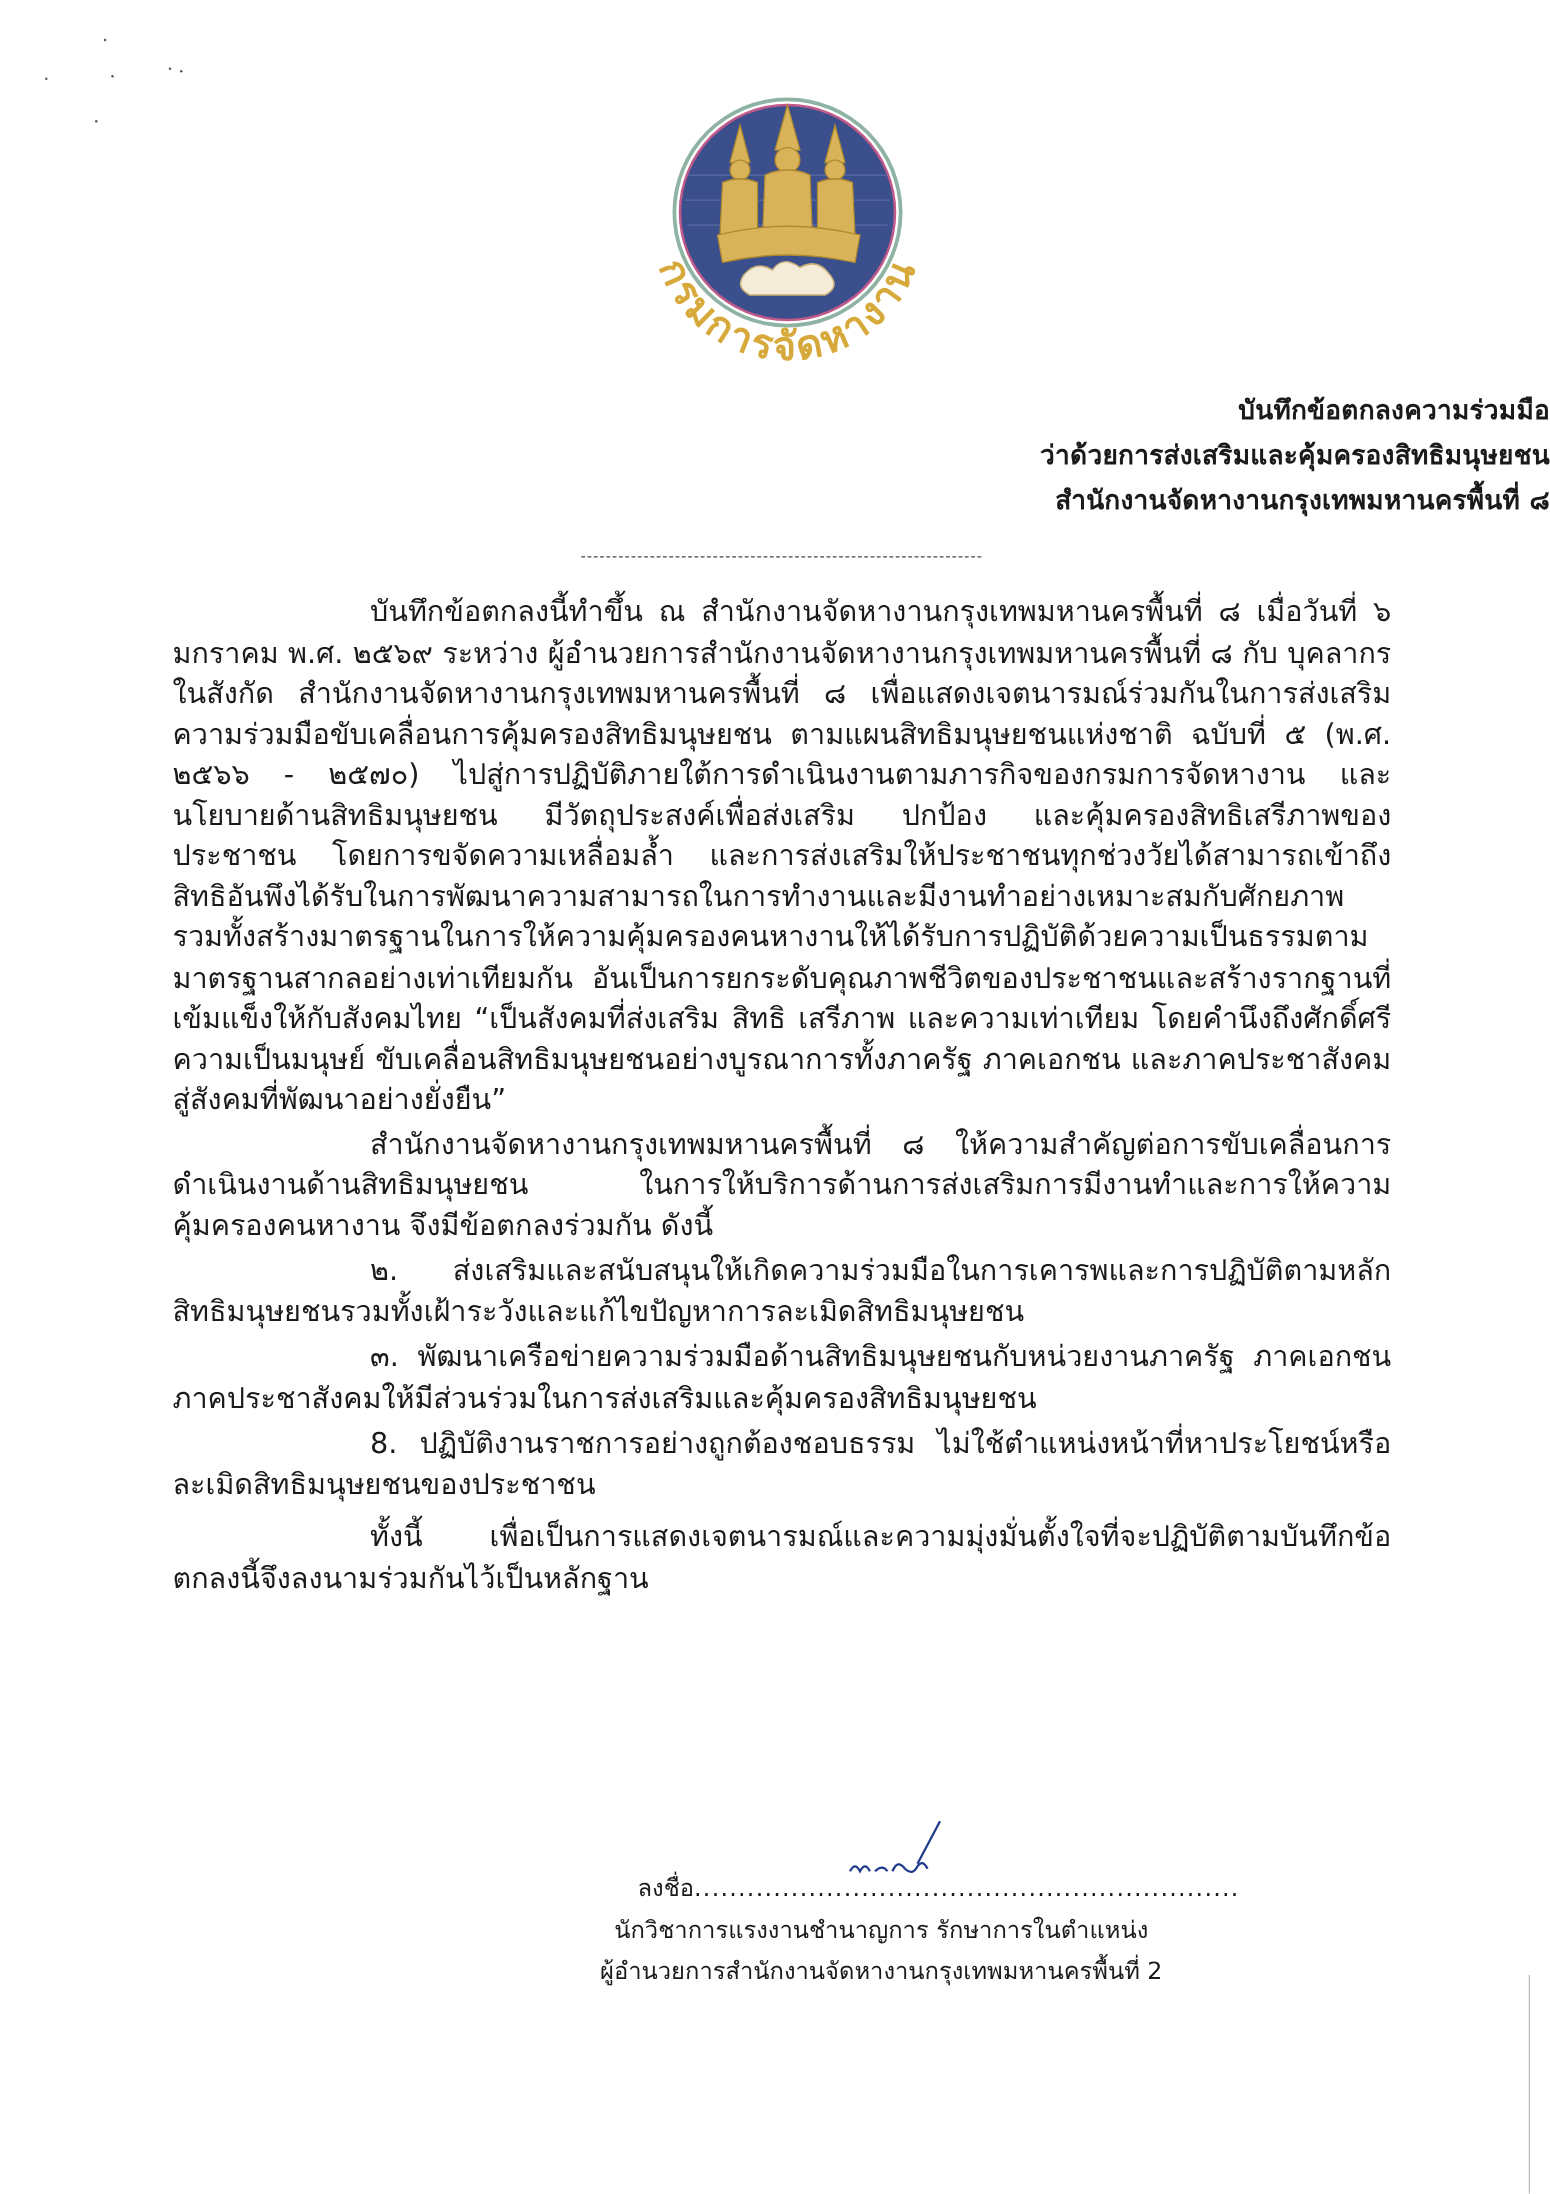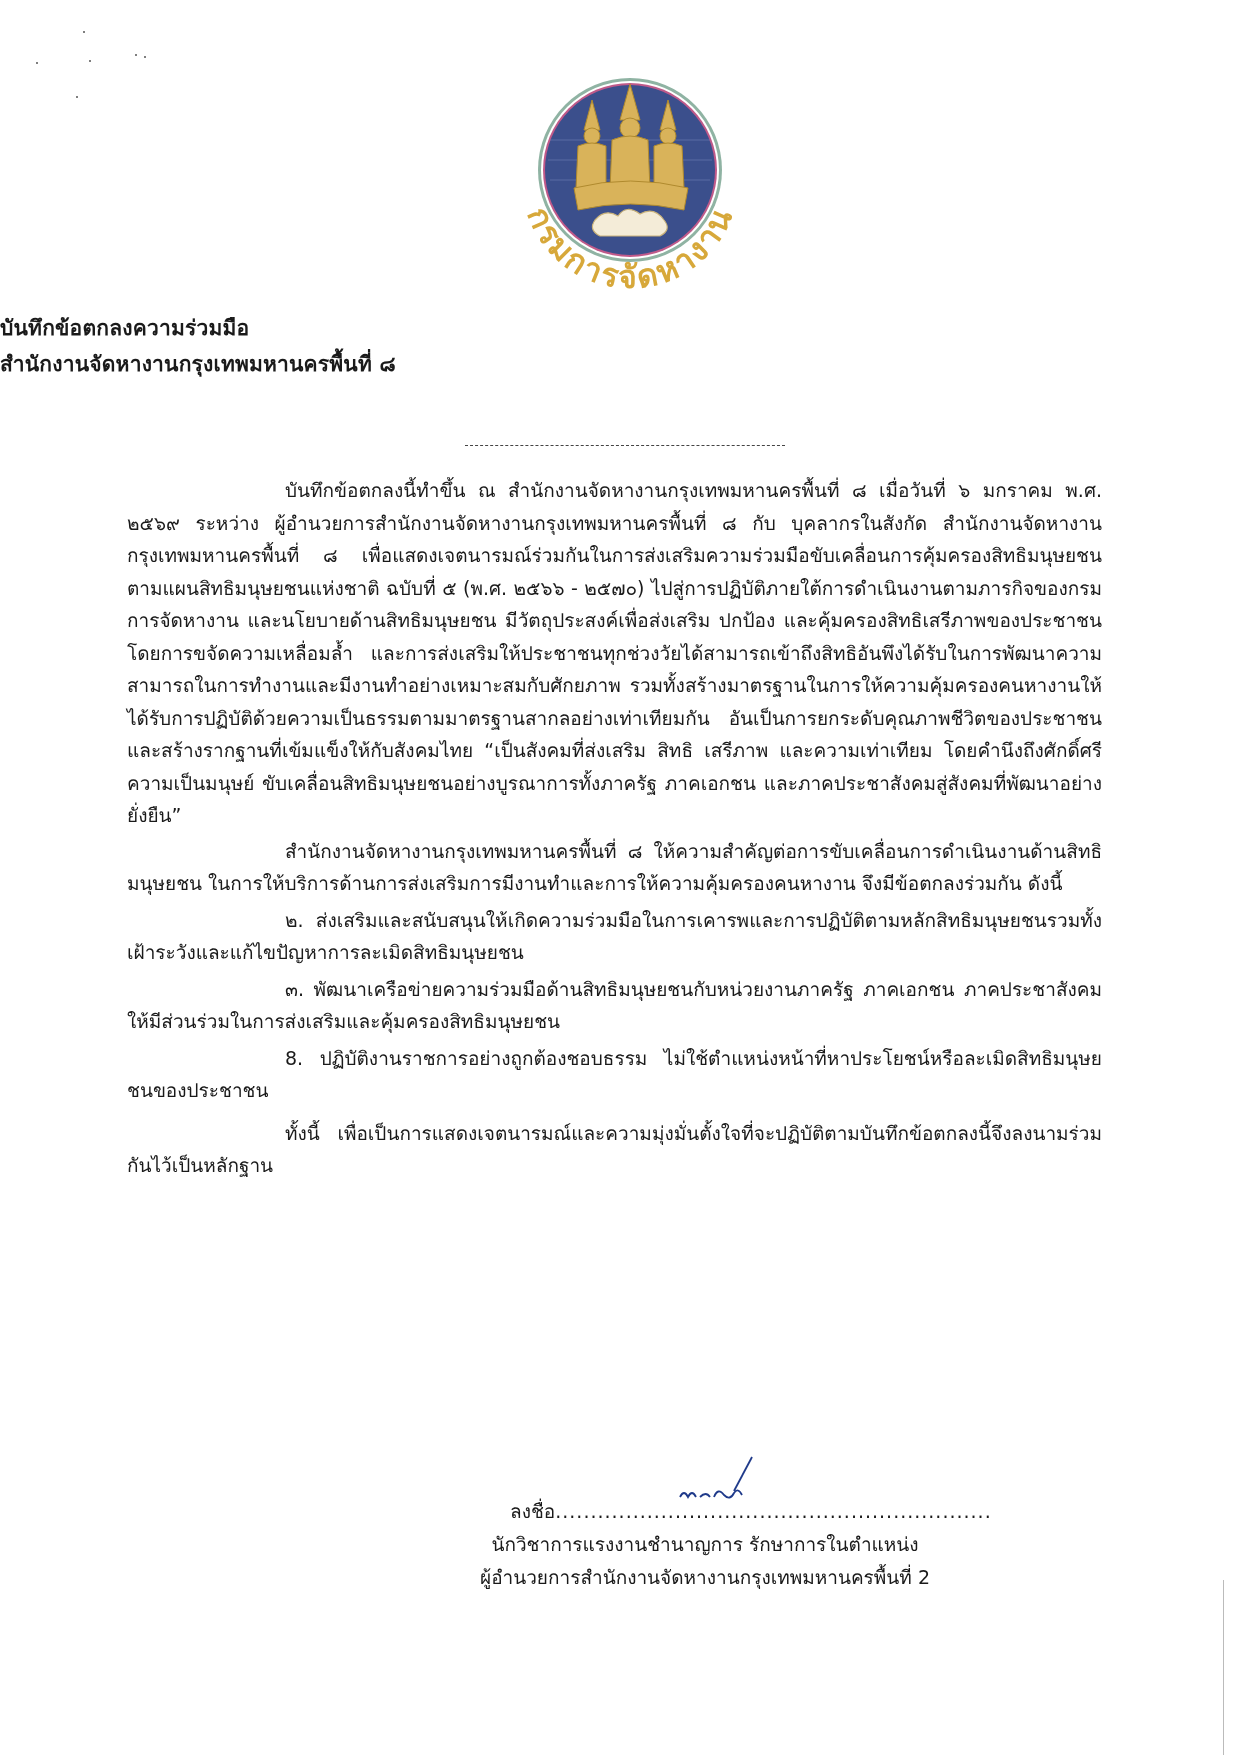"บันทึกข้อตกลงความร่วมมือ" .title-block { text-align: left -> right }
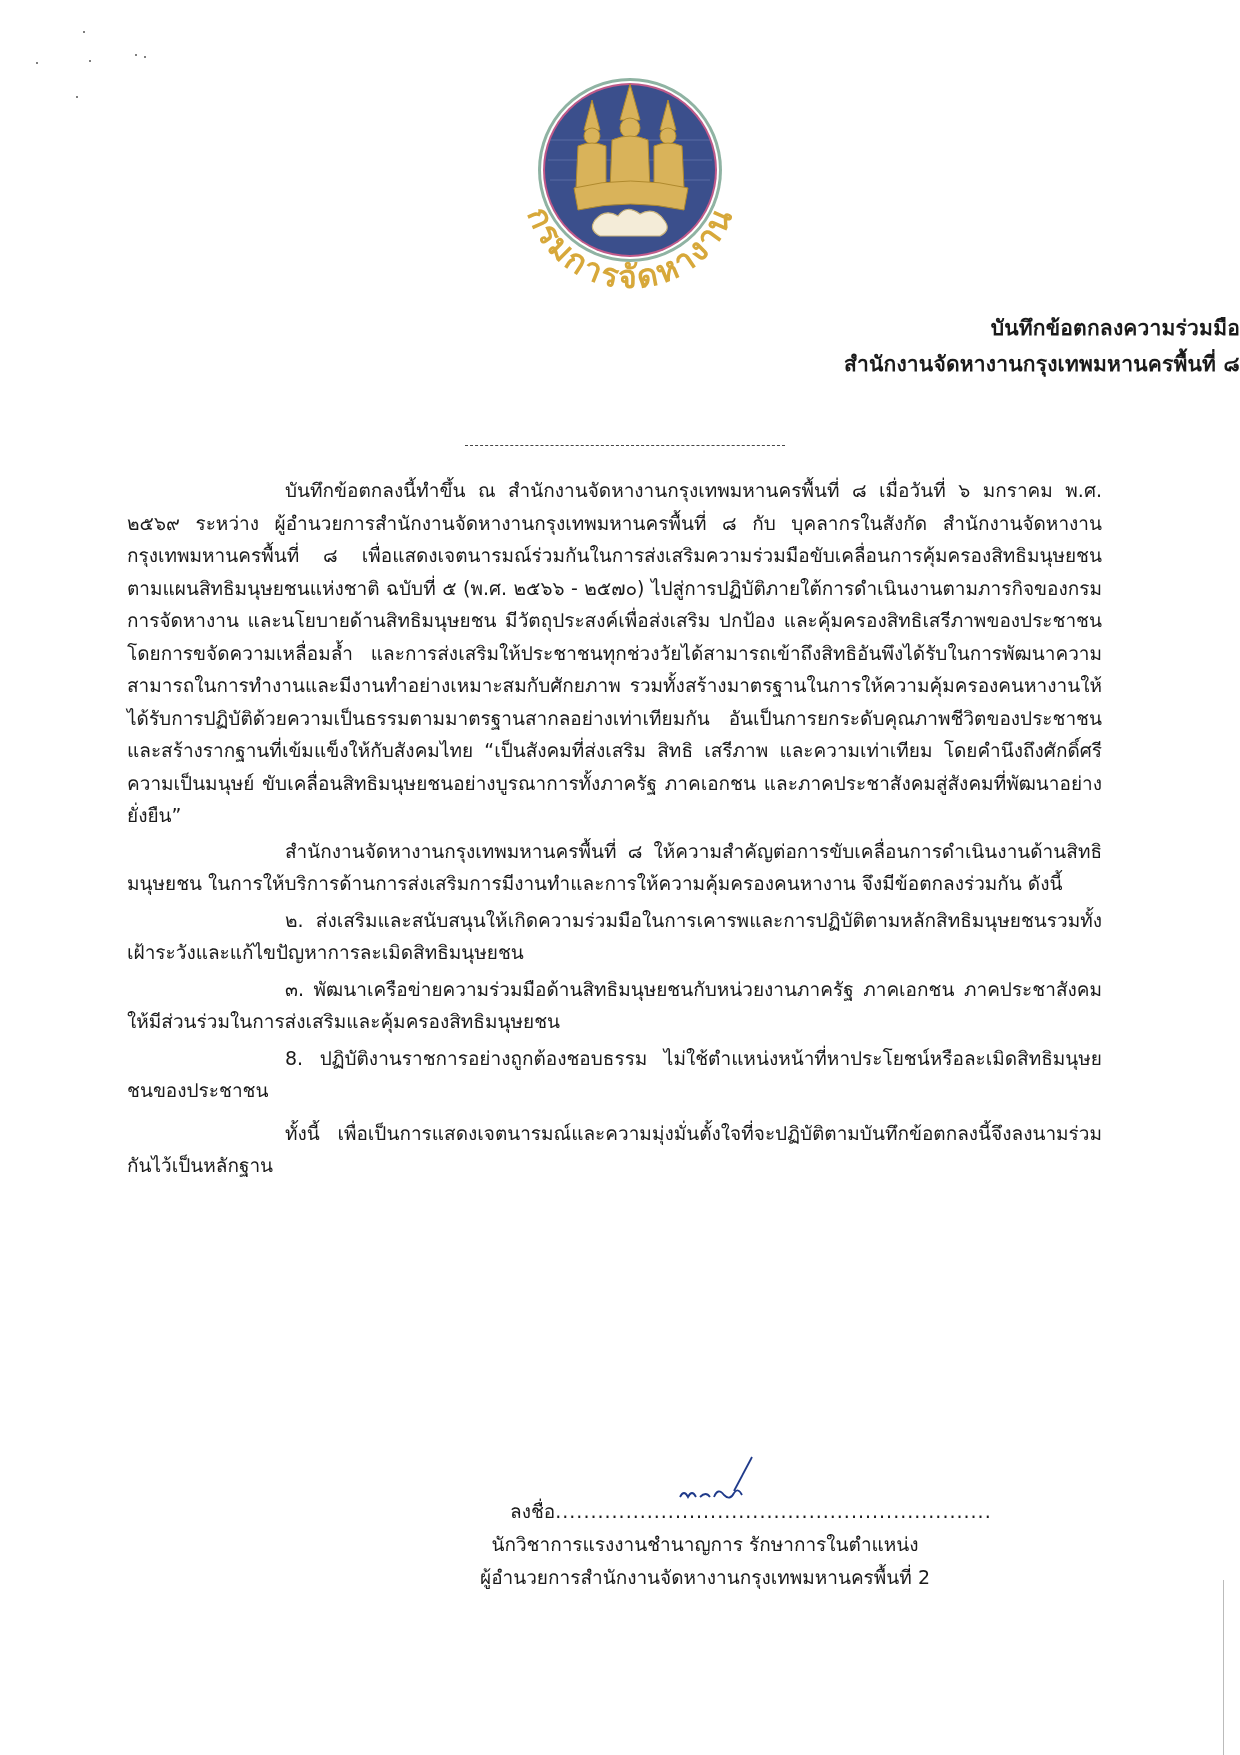"ว่าด้วยการส่งเสริมและคุ้มครองสิทธิมนุษยช" div.title-line { html: none -> <div>ว่าด้วยการส่งเสริมและคุ้มครองสิทธิมนุษยชน</div> }
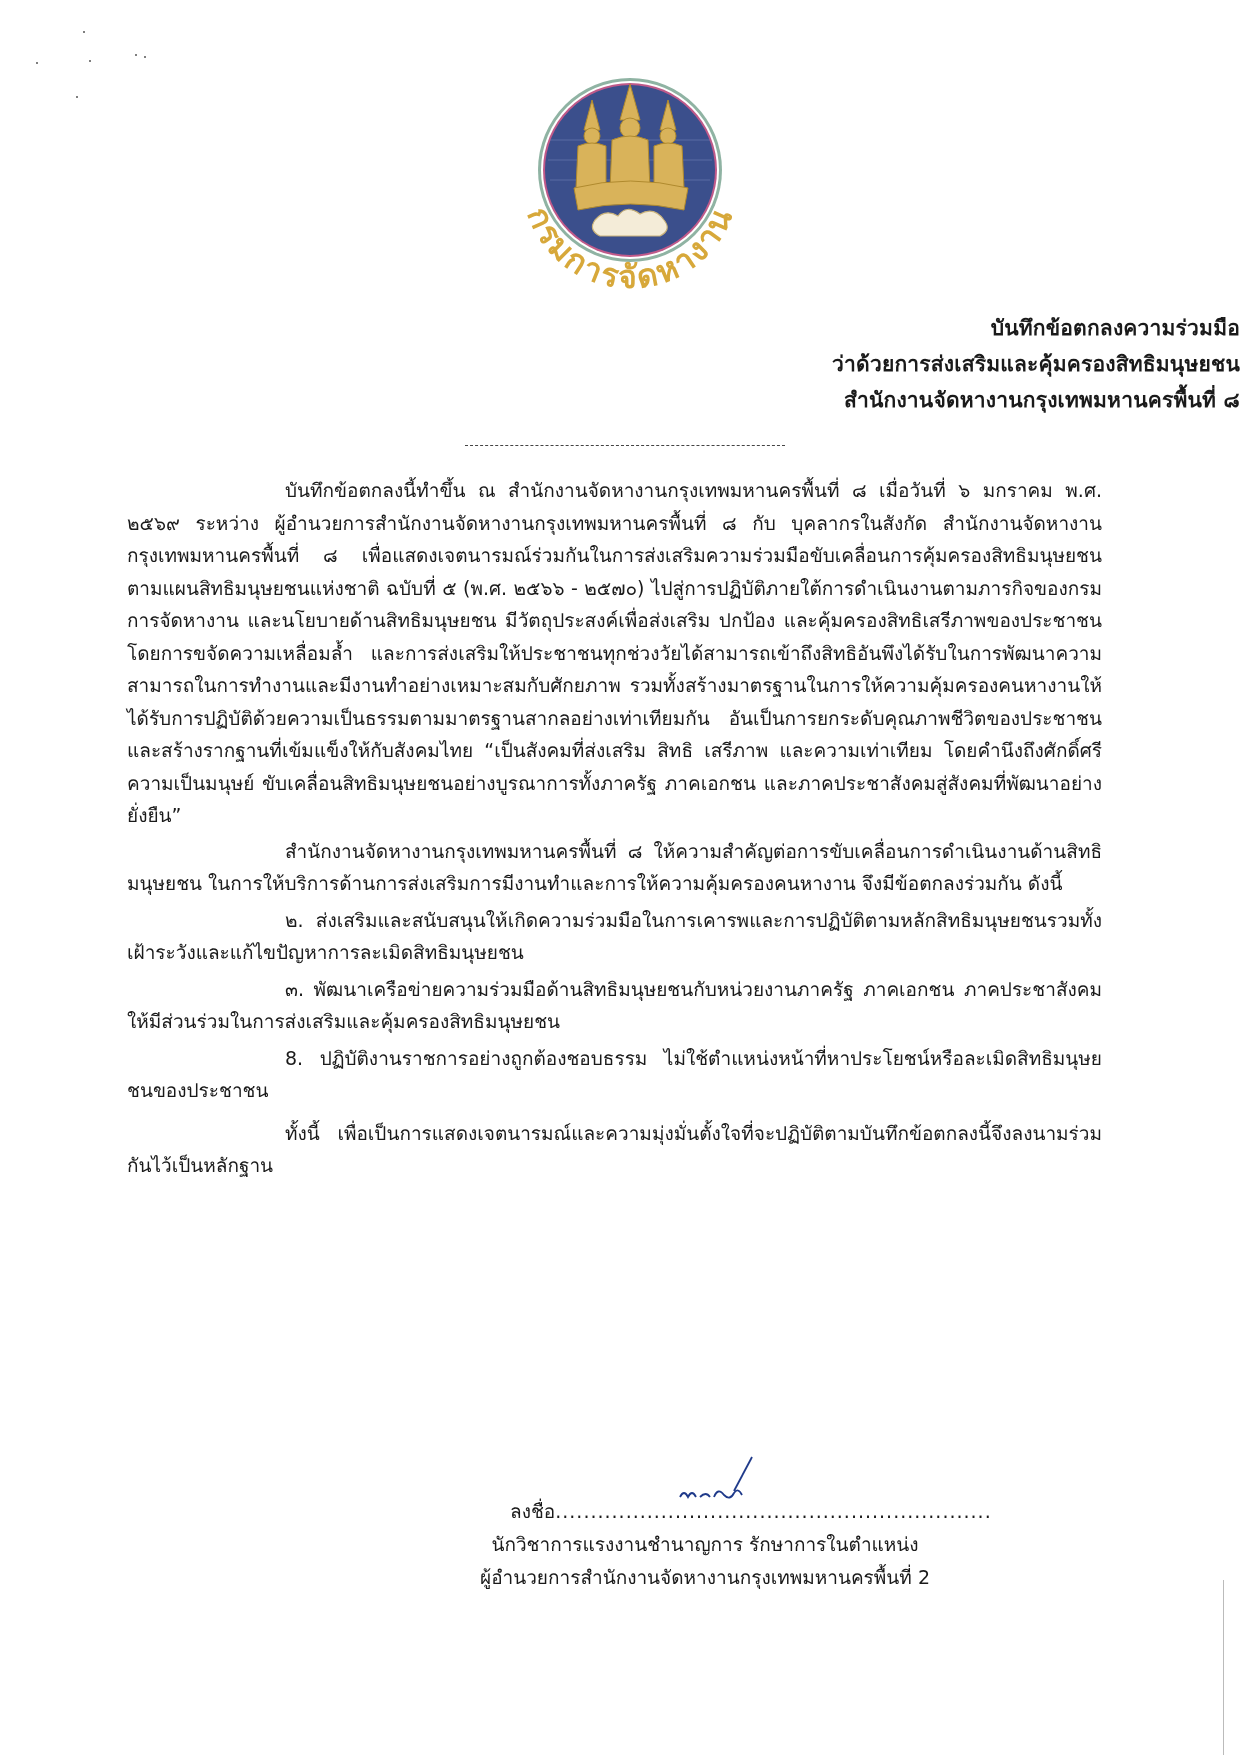"บันทึกข้อตกลงนี้ทำขึ้น ณ" .body-text { font-size: 19px -> 23px; left: 127px -> 138px }
